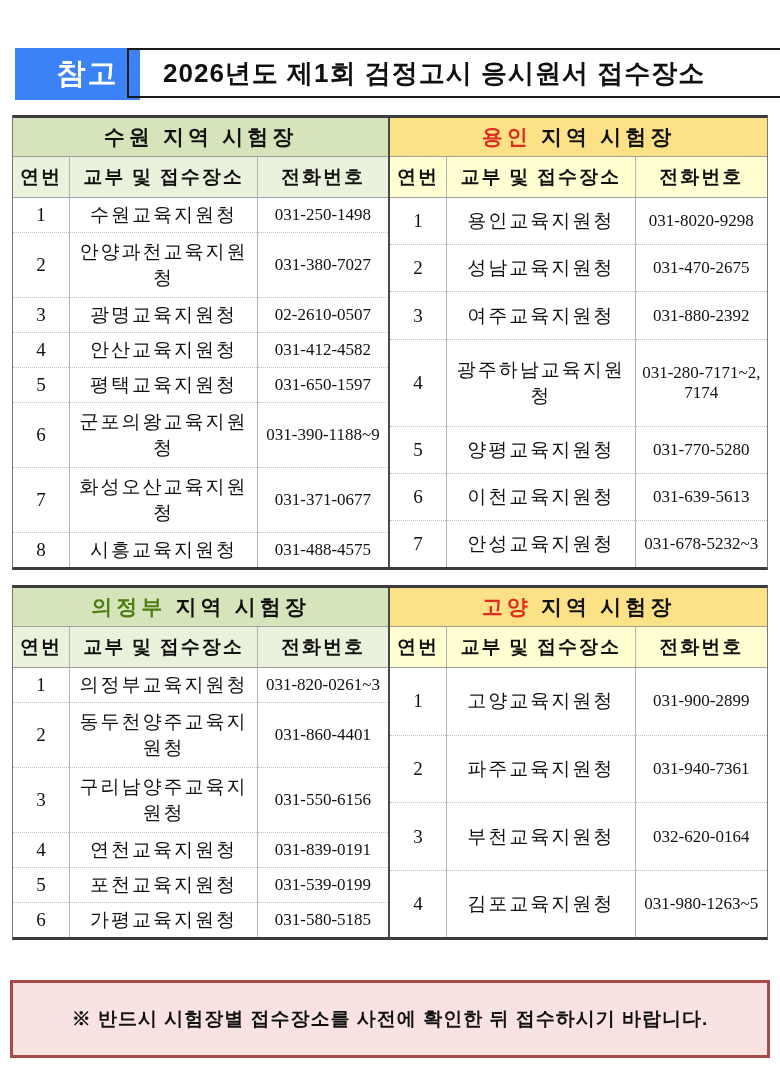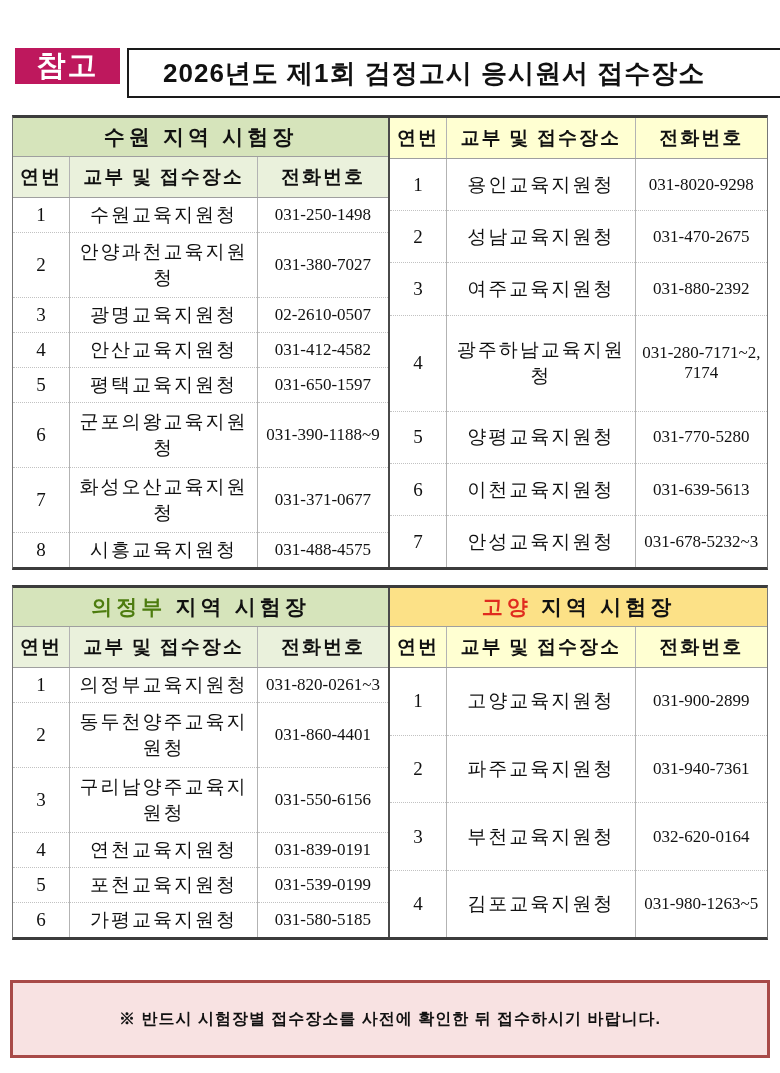"참고" .hdr-badge { background: #be185d -> #3b82f6; height: 36px -> 52px; padding-left: none -> 20px }
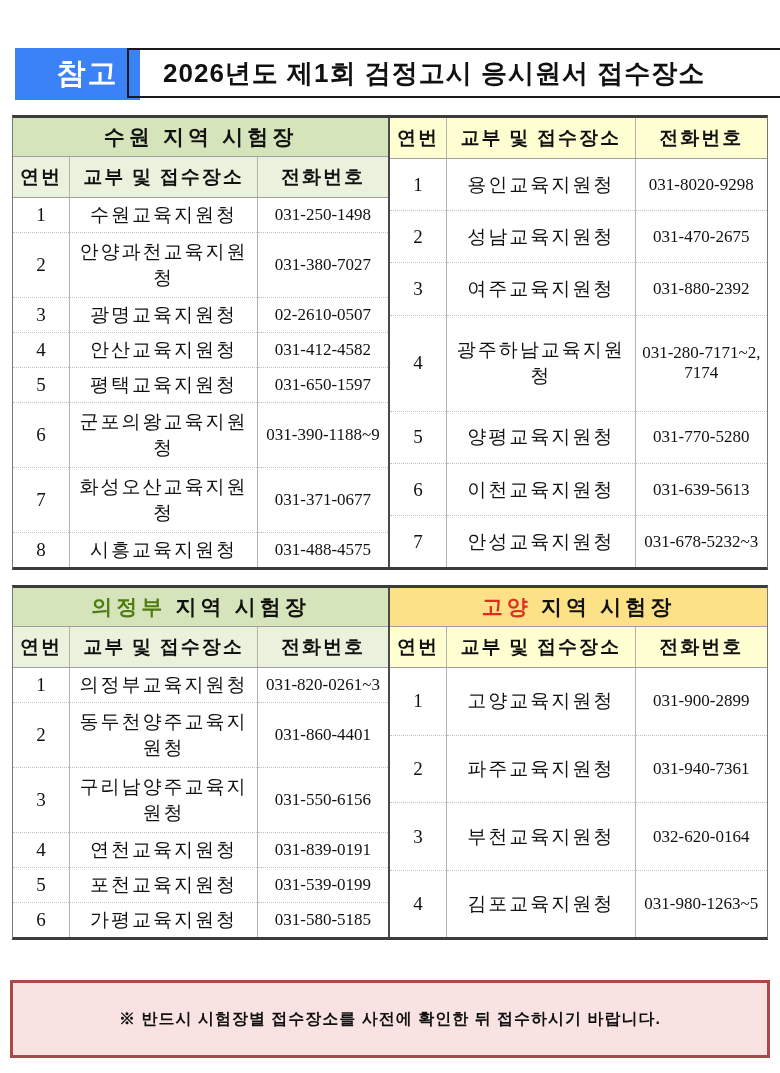"용인 지역 시험장" tr.title-row { html: none -> <tr> <th><span>용인</span><span> 지역 시험장</span></th> </tr> }
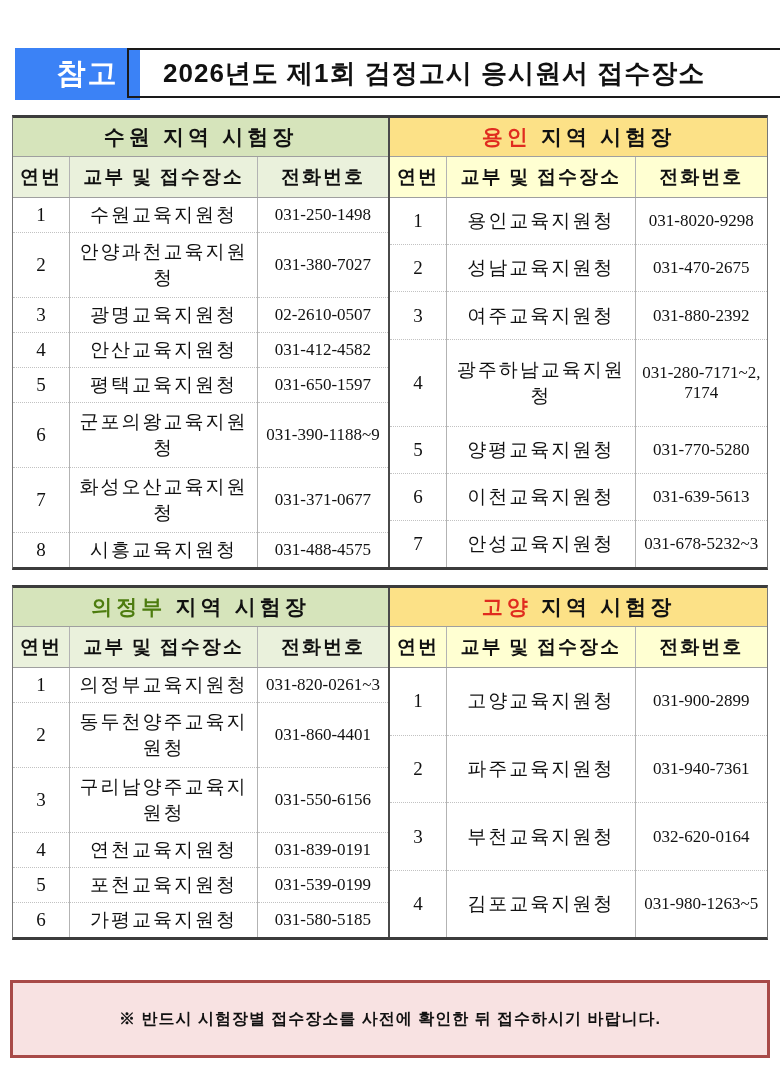"※ 반드시 시험장별 접수장소를 사전에" .footer .line1 { font-size: 16px -> 19px }
